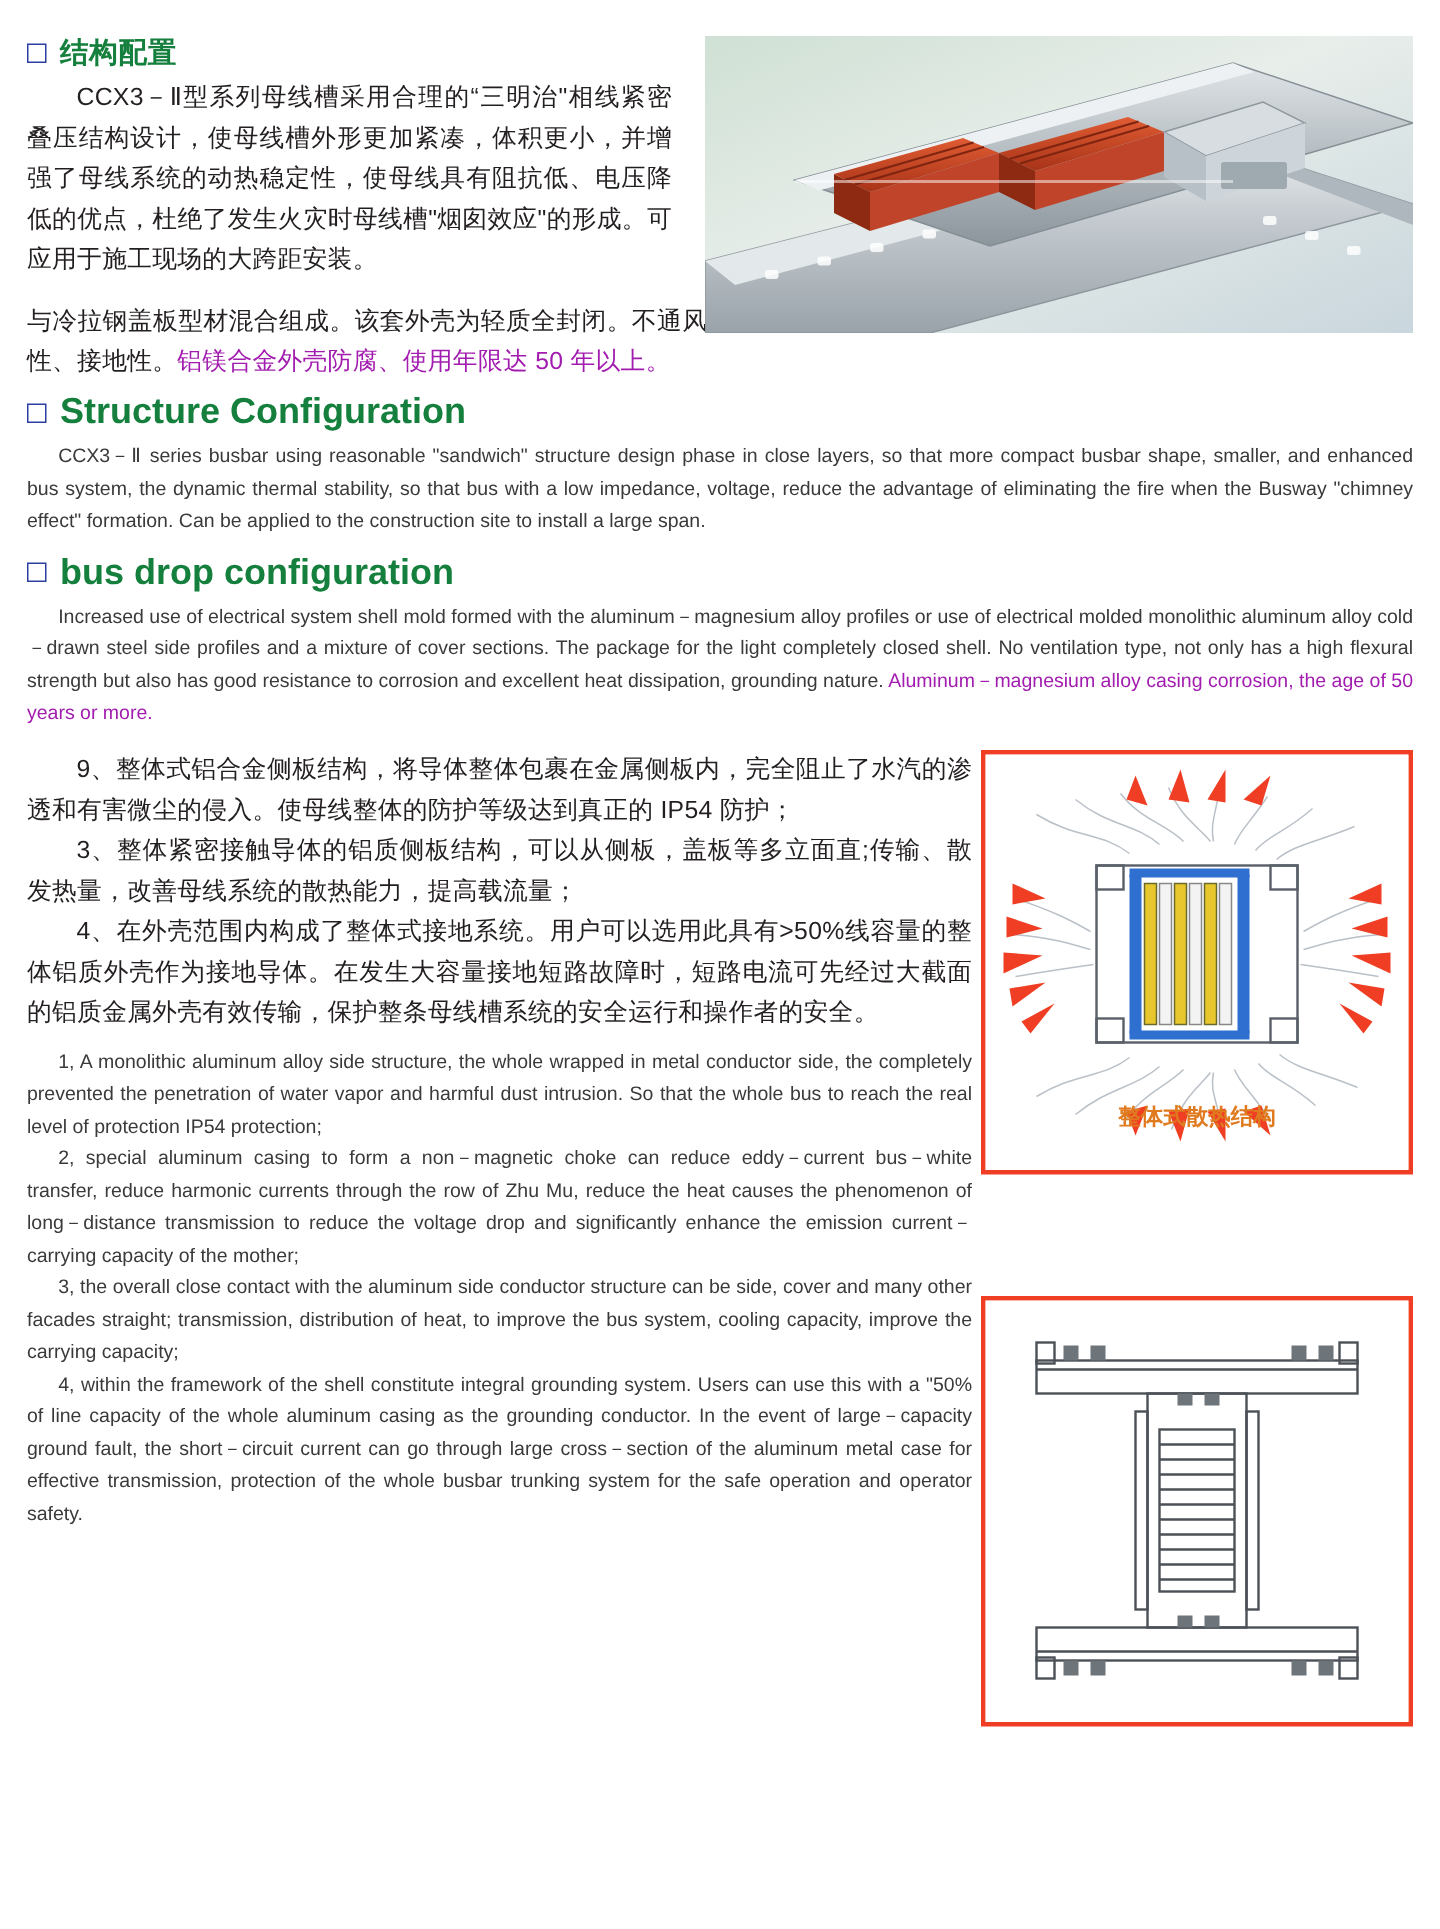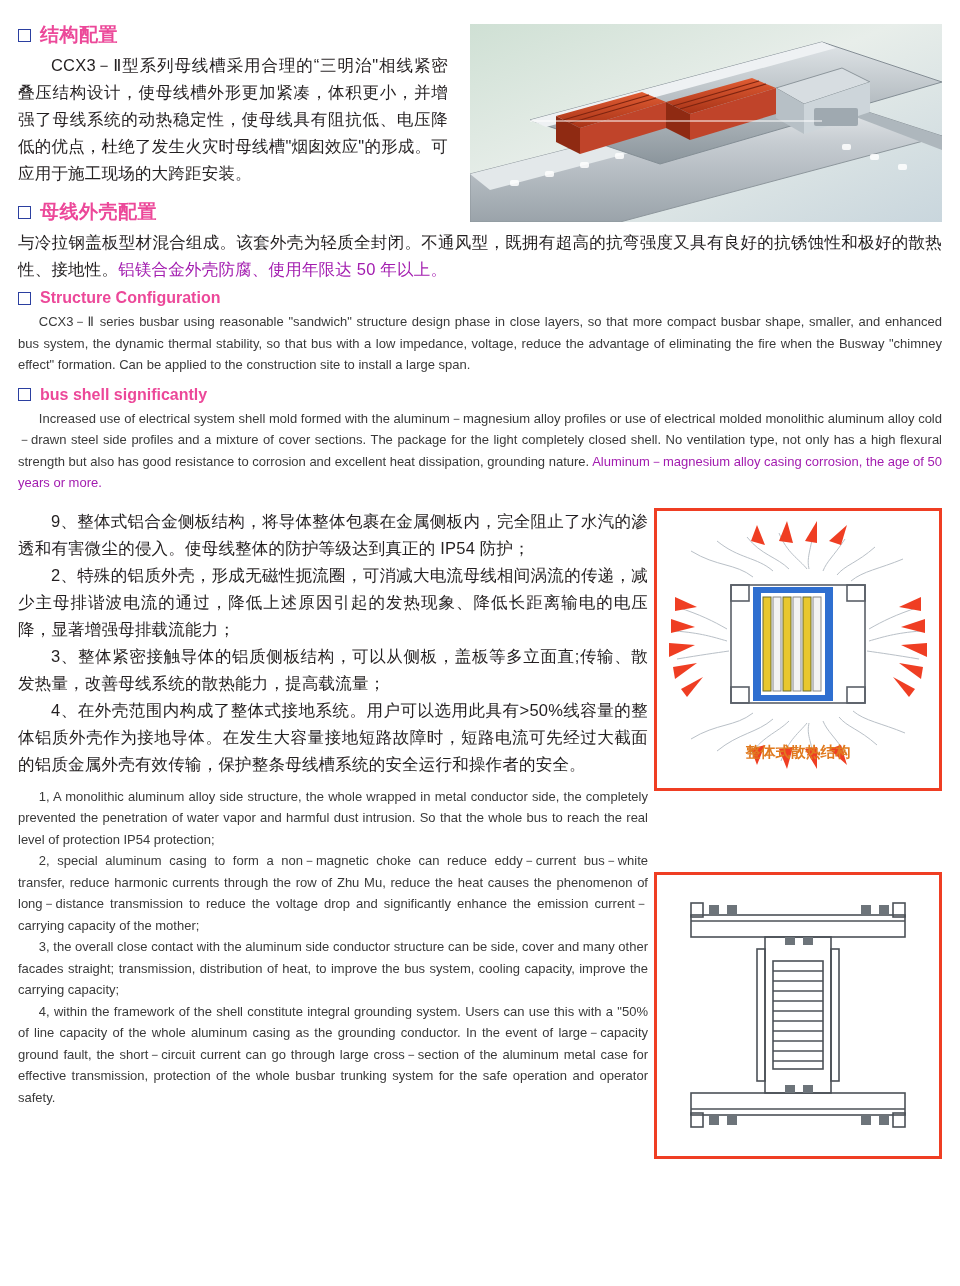"结构配置" .heading .txt { color: #ec4899 -> #15803d }
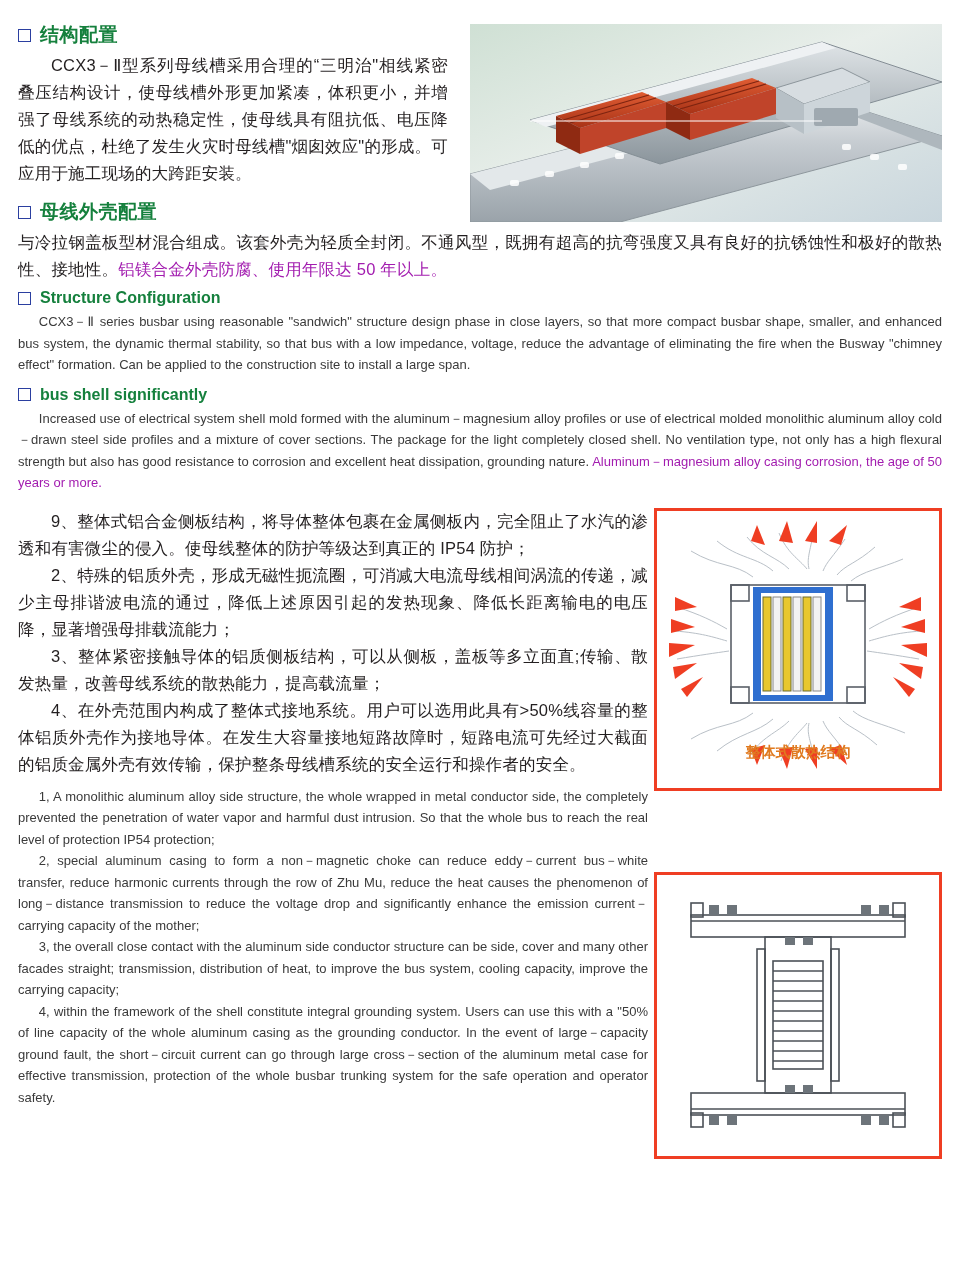"母线外壳配置" div.heading { html: <div> <span></span> <span>母线外壳配置</span> </div> -> none }
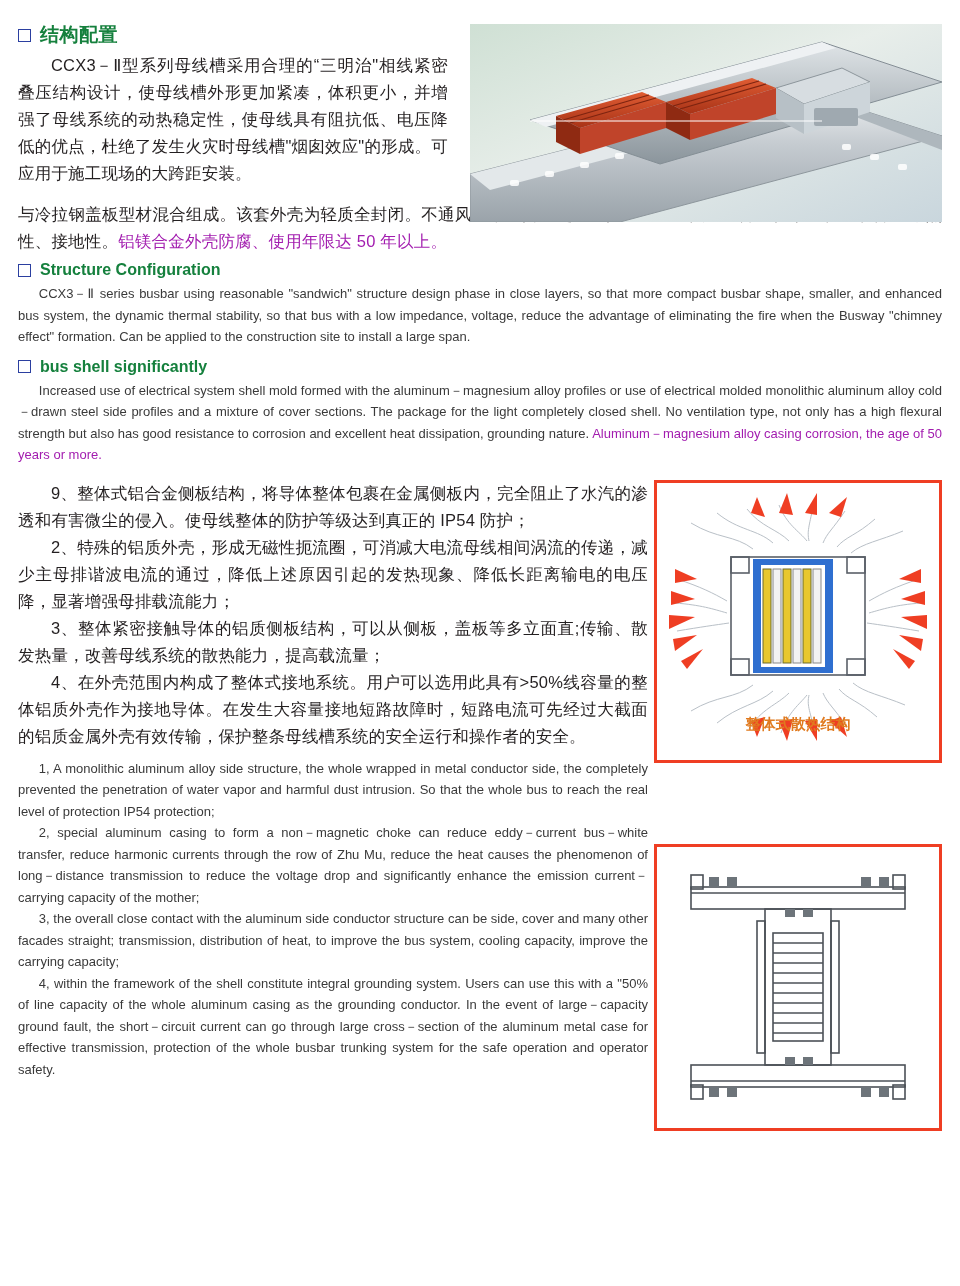"Structure Configuration" .heading.en .txt { font-size: 16px -> 24px }
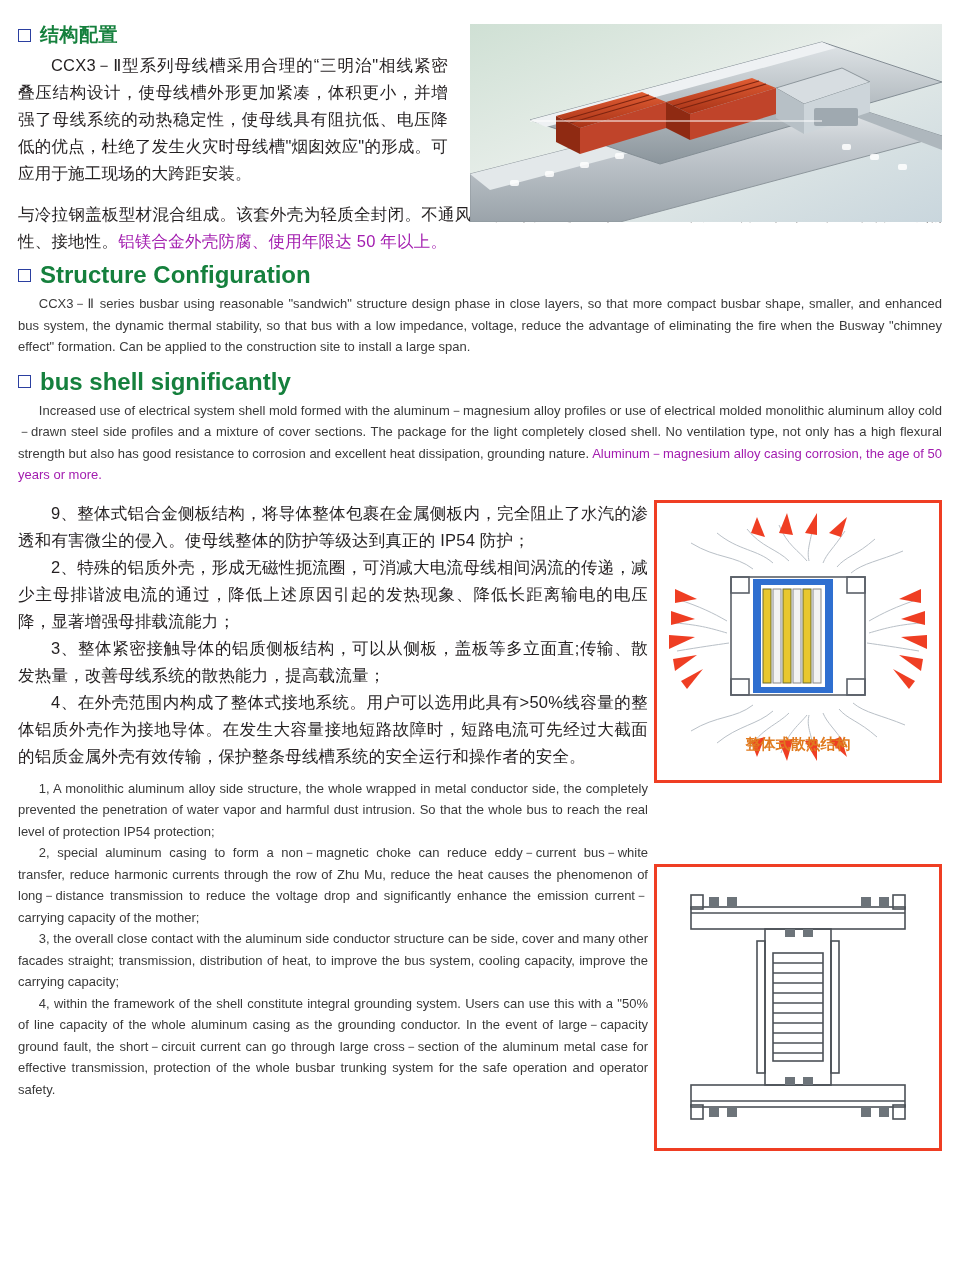"bus shell significantly" span.txt { text: shell significantly -> drop configuration }
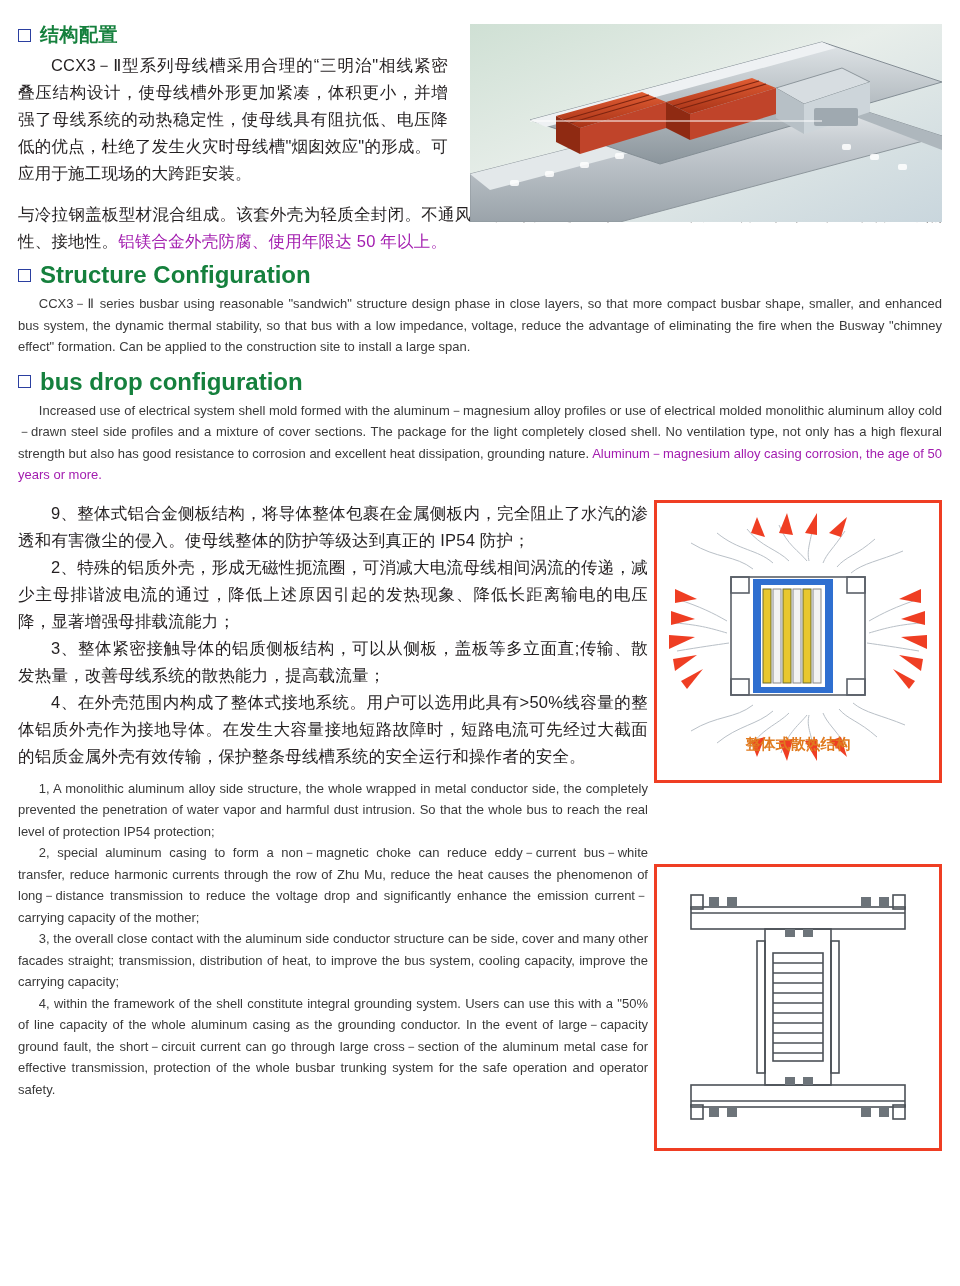"2、特殊的铝质外壳，形成无磁性扼流圈，可消减大电流母线相间涡流的传递，减少主母排" div.cn { html: <div><span></span><span>2、特殊的铝质外壳，形成无磁性扼流圈，可消减大电流母线相间涡流的传递，减少主母排谐波电流的通过，降低上述原因引起的发热现象、降低长距离输电的电压降，显著增强母排载流能力；</span></div> -> none }
